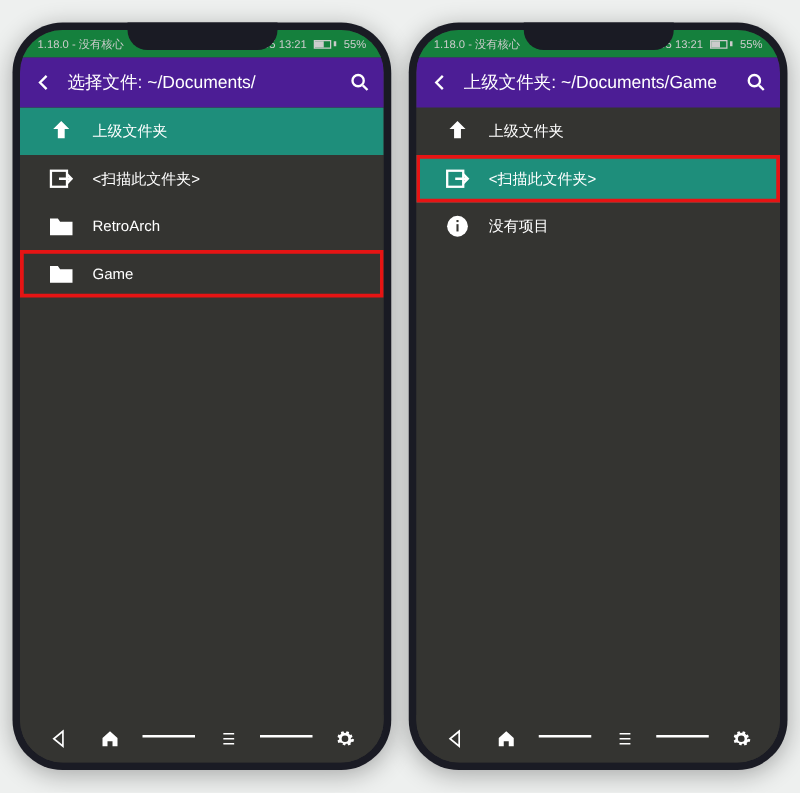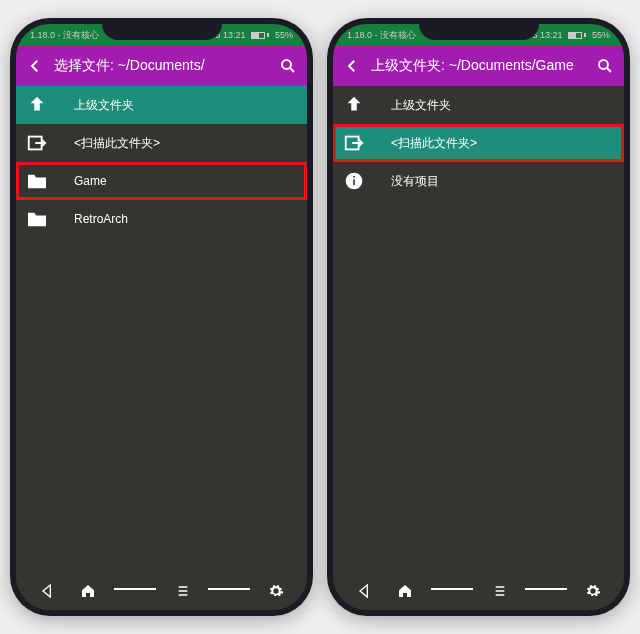"选择文件: ~/Documents/" .app-bar { background: #a21caf -> #4c1d95 }
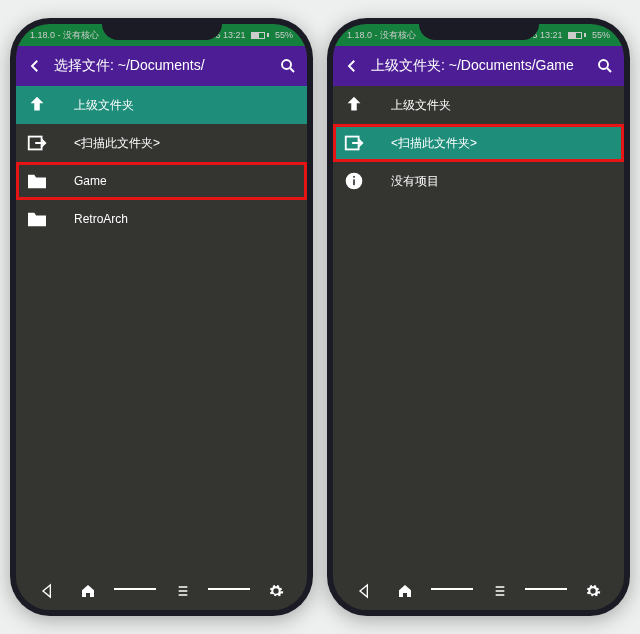"上级文件夹" .row { gap: 26px -> 14px; padding: 0 10px -> 0 22px }
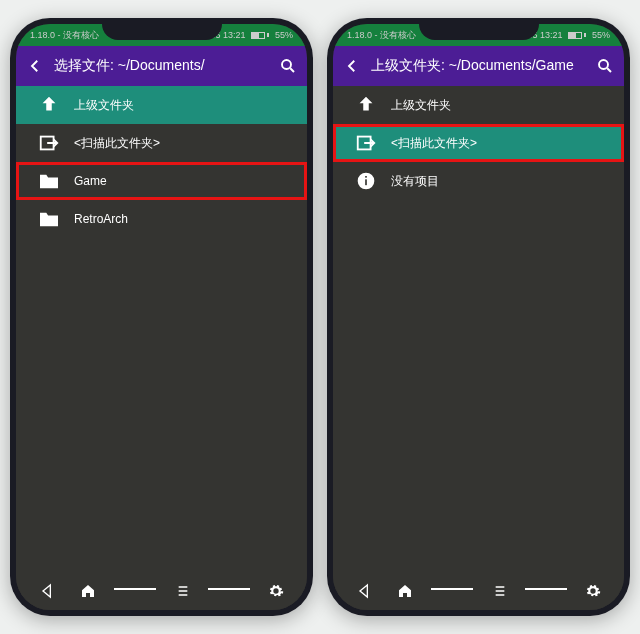"Game" div.row { order: before "RetroArch" -> after "RetroArch" }
